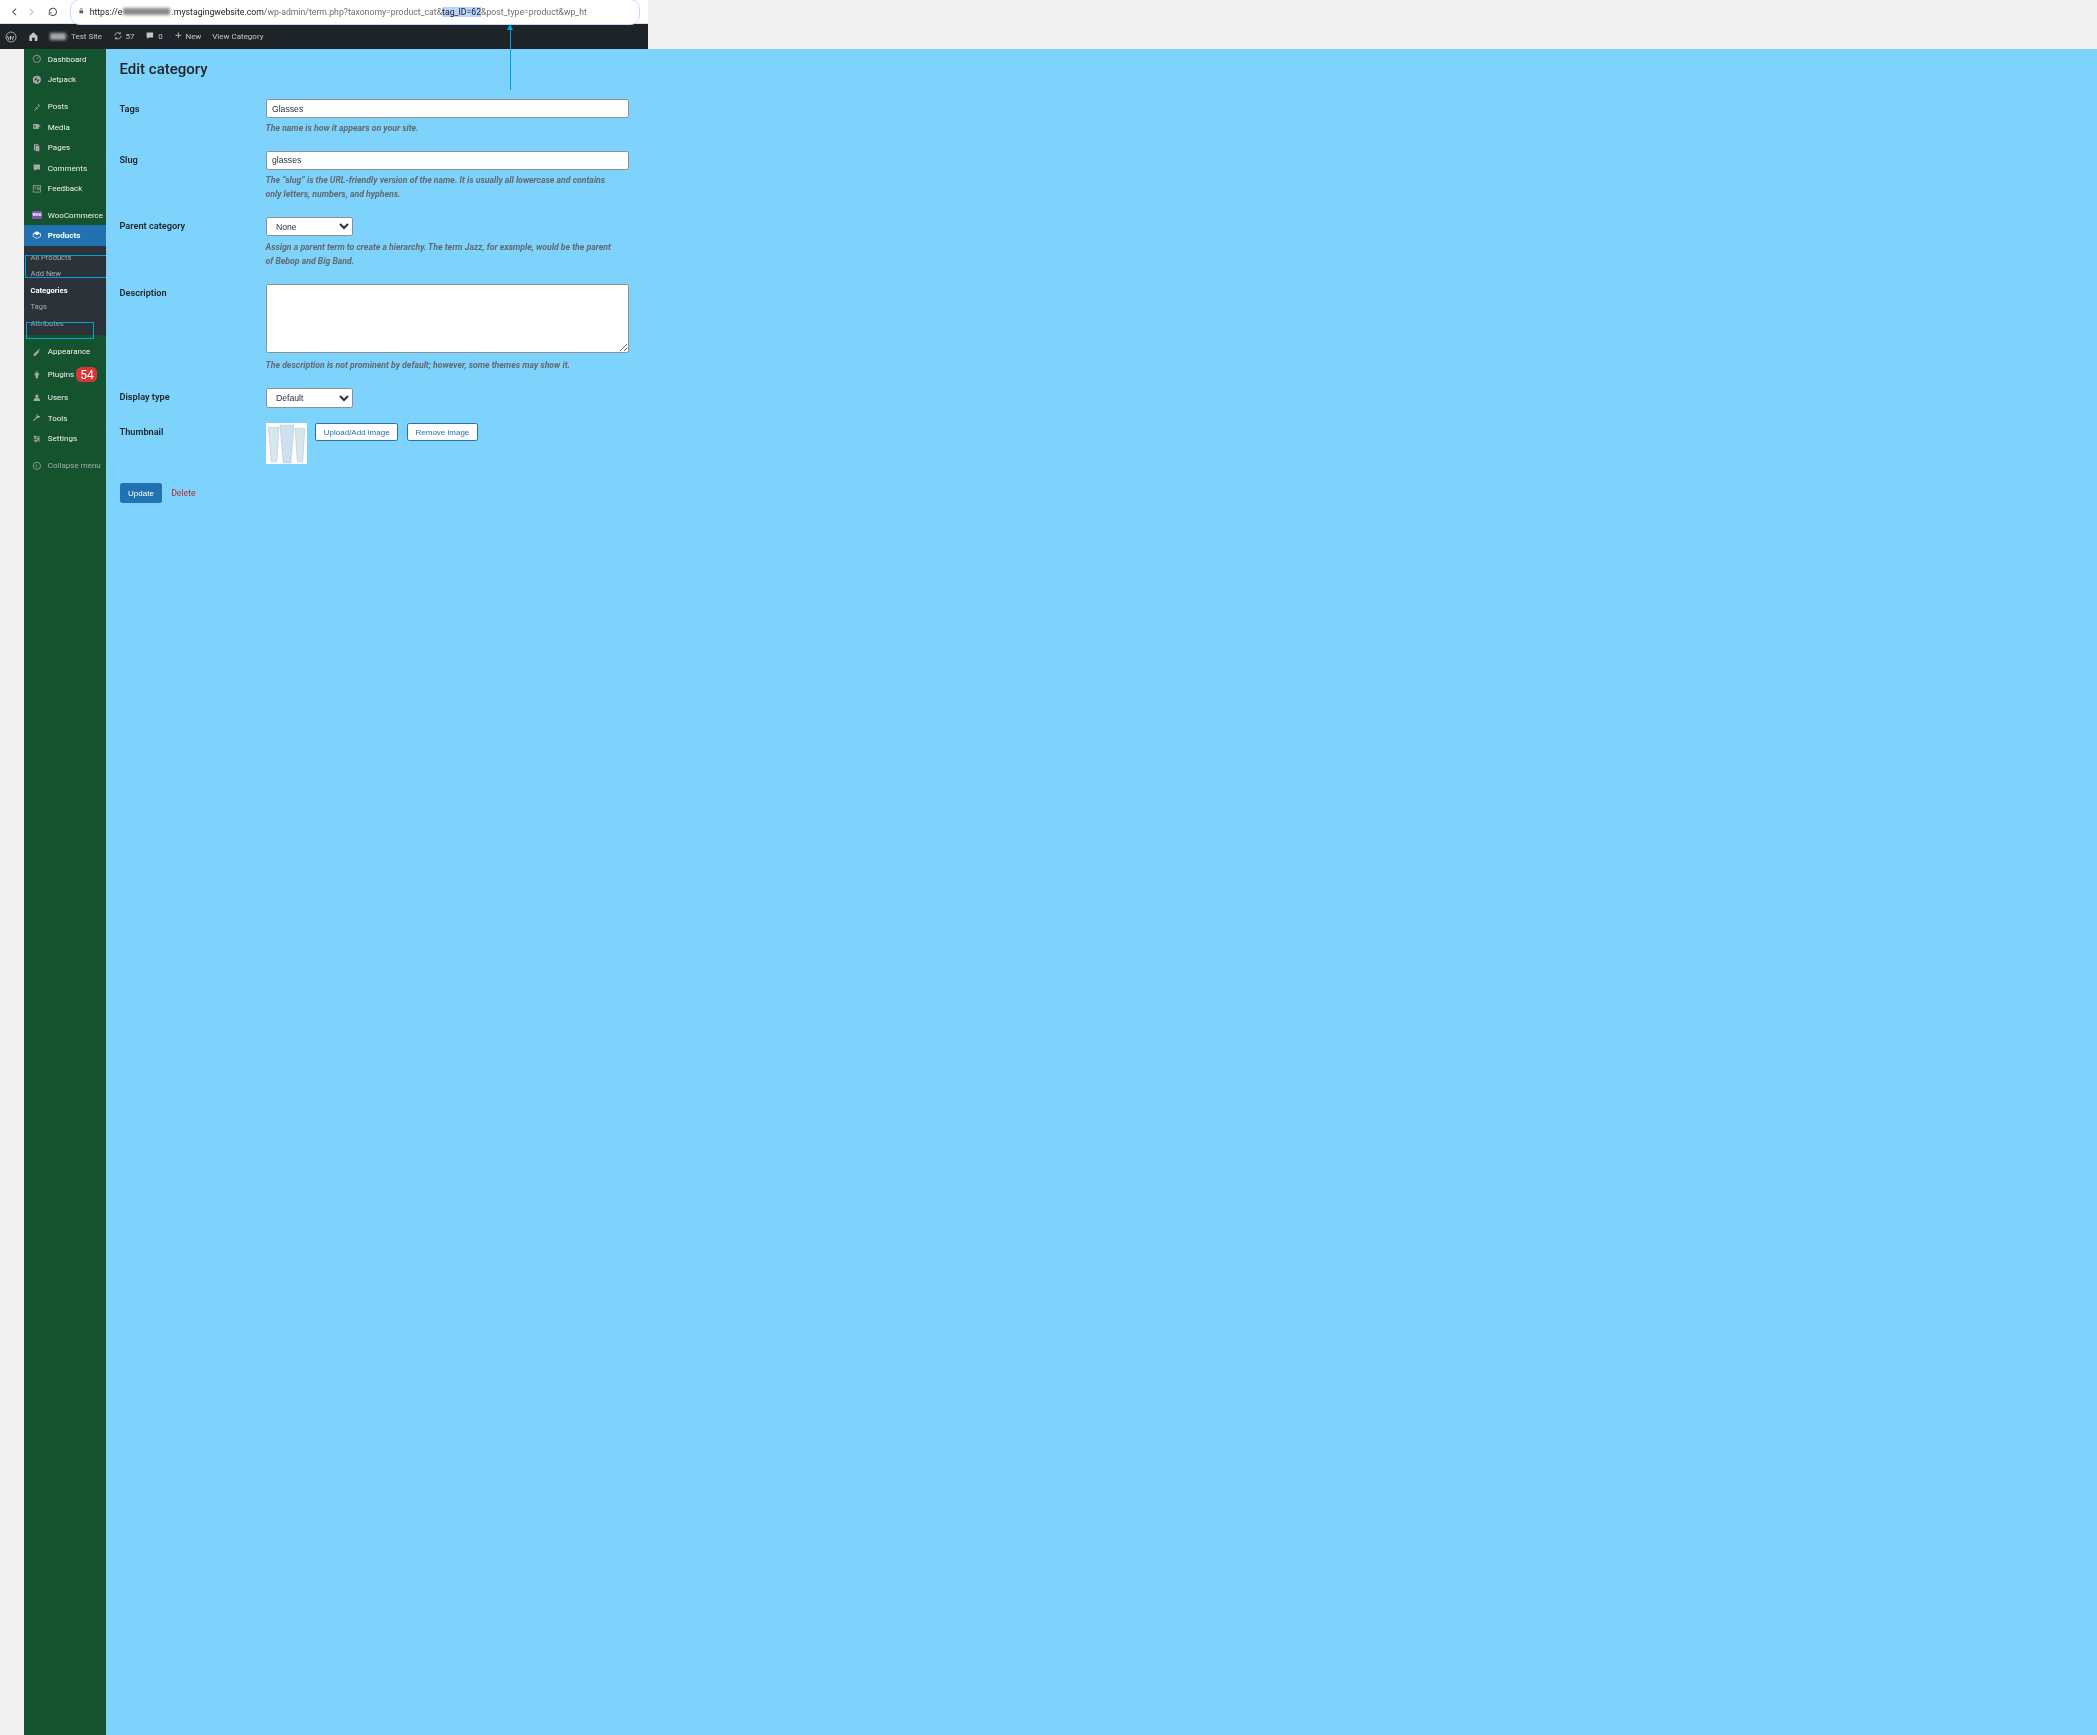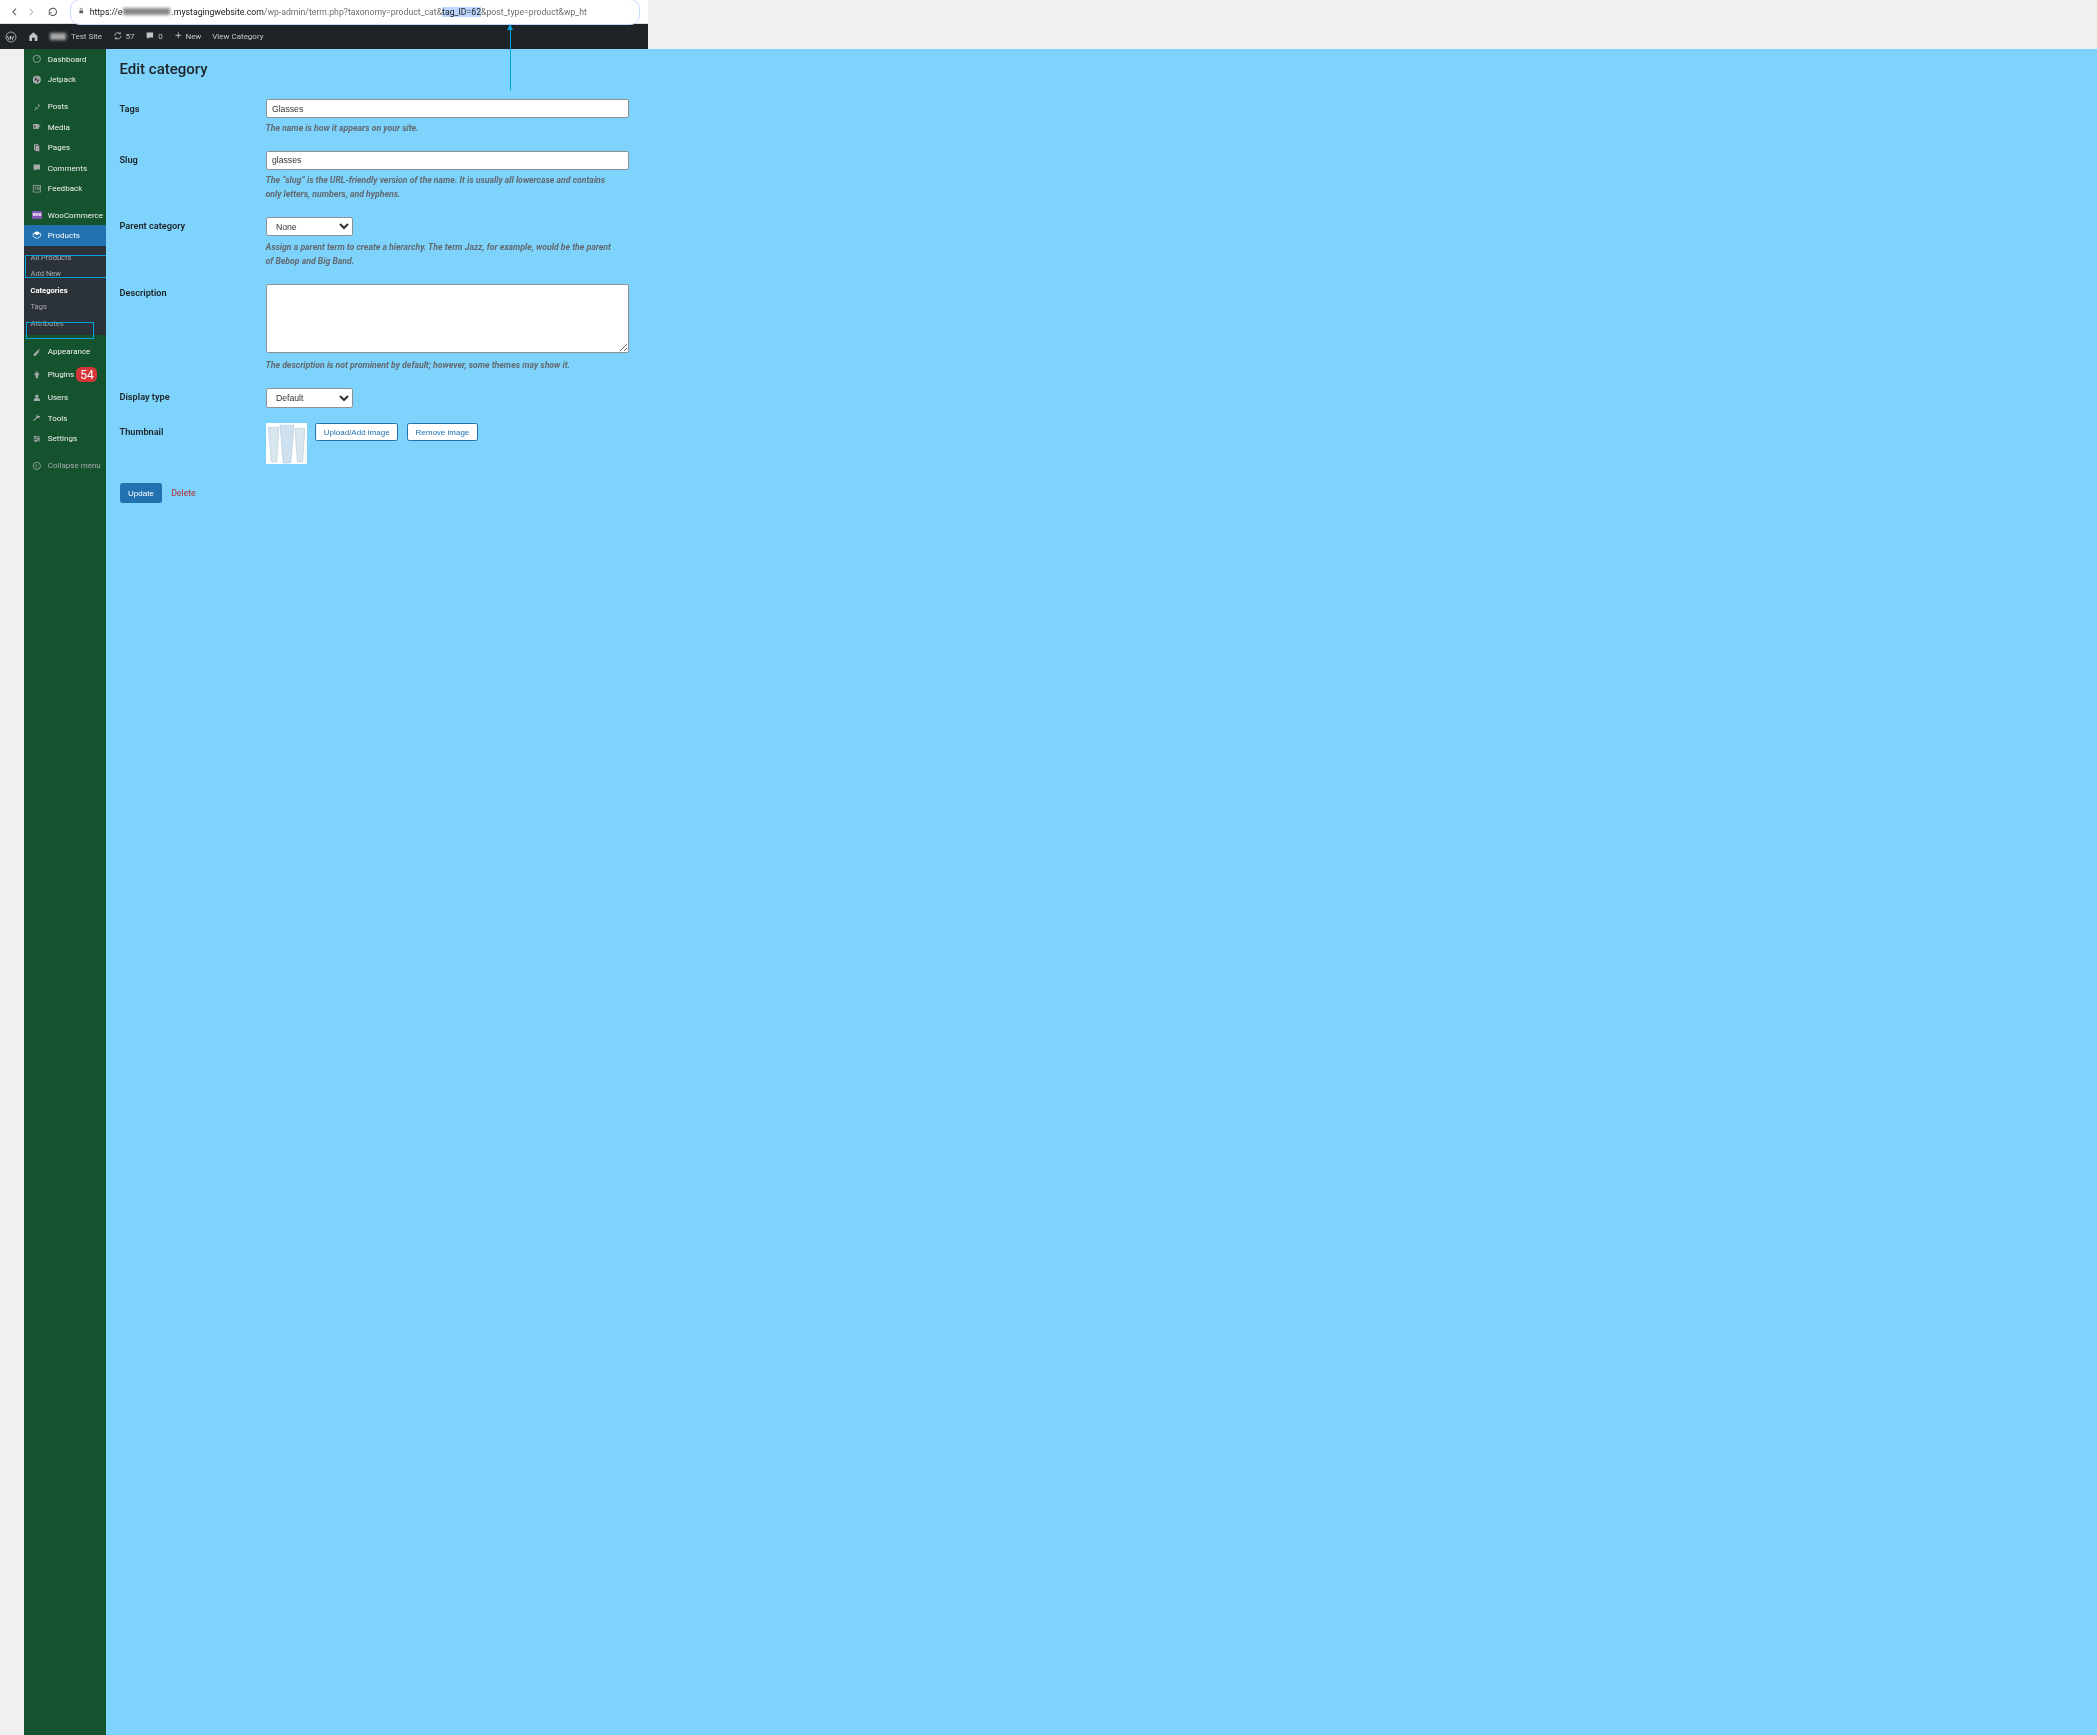"Products" .menu-item.current { font-weight: 400 -> 700 }
